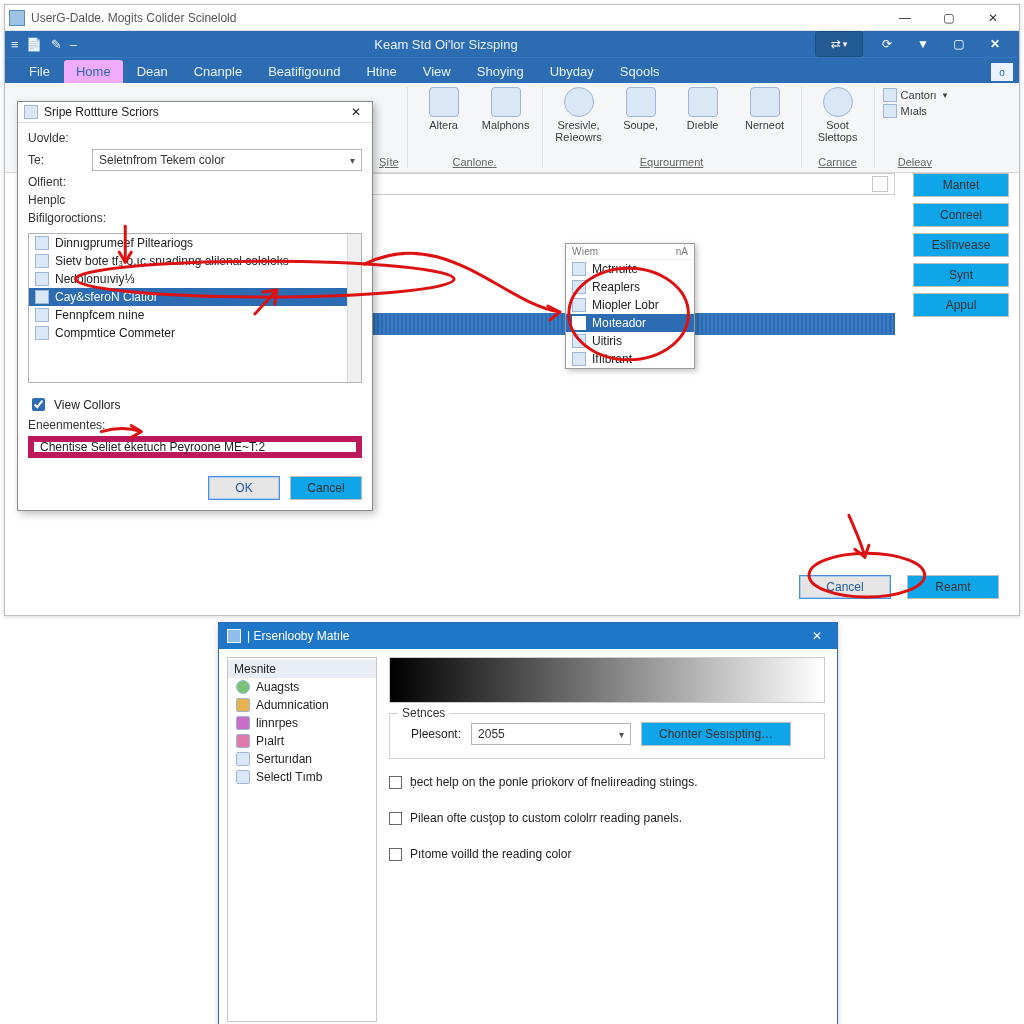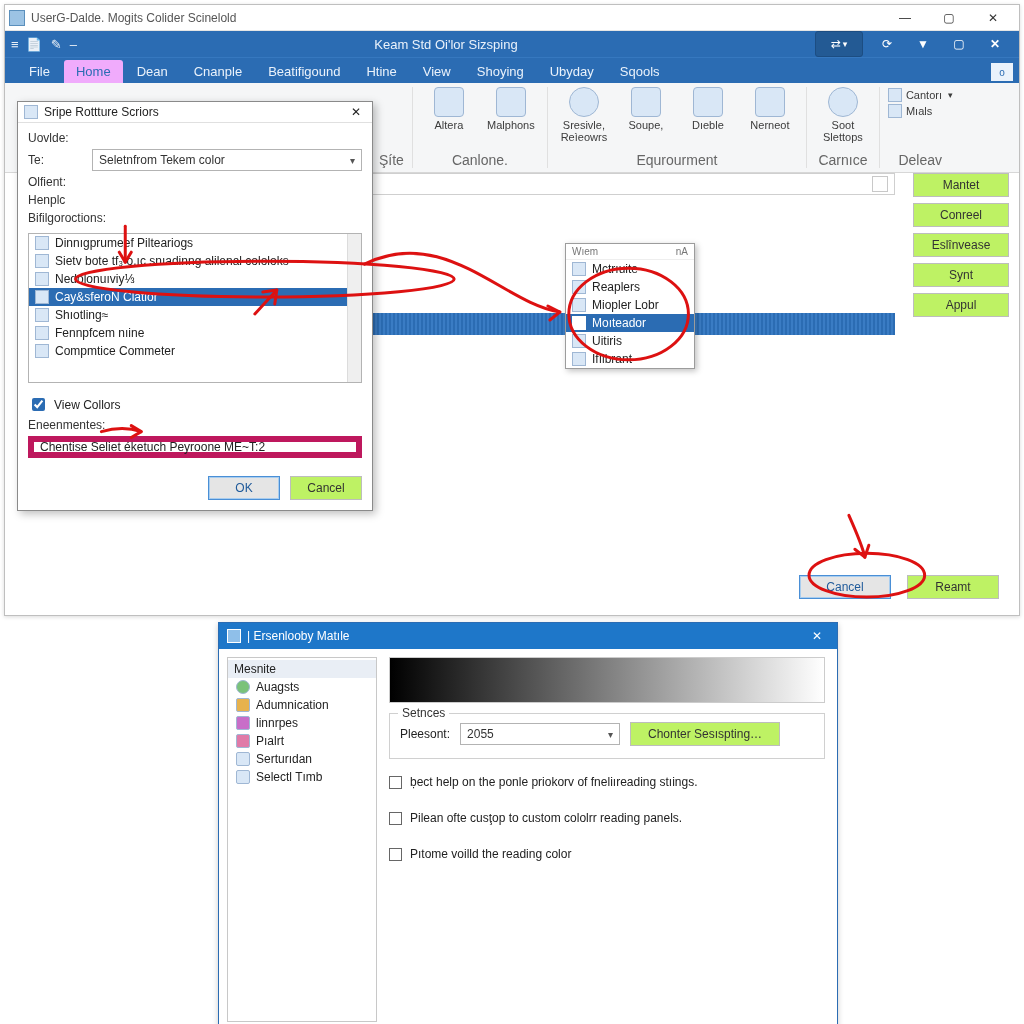"Şíte" .ribbon-group .glabel { font-size: 14px -> 11px; text-decoration: none -> underline }
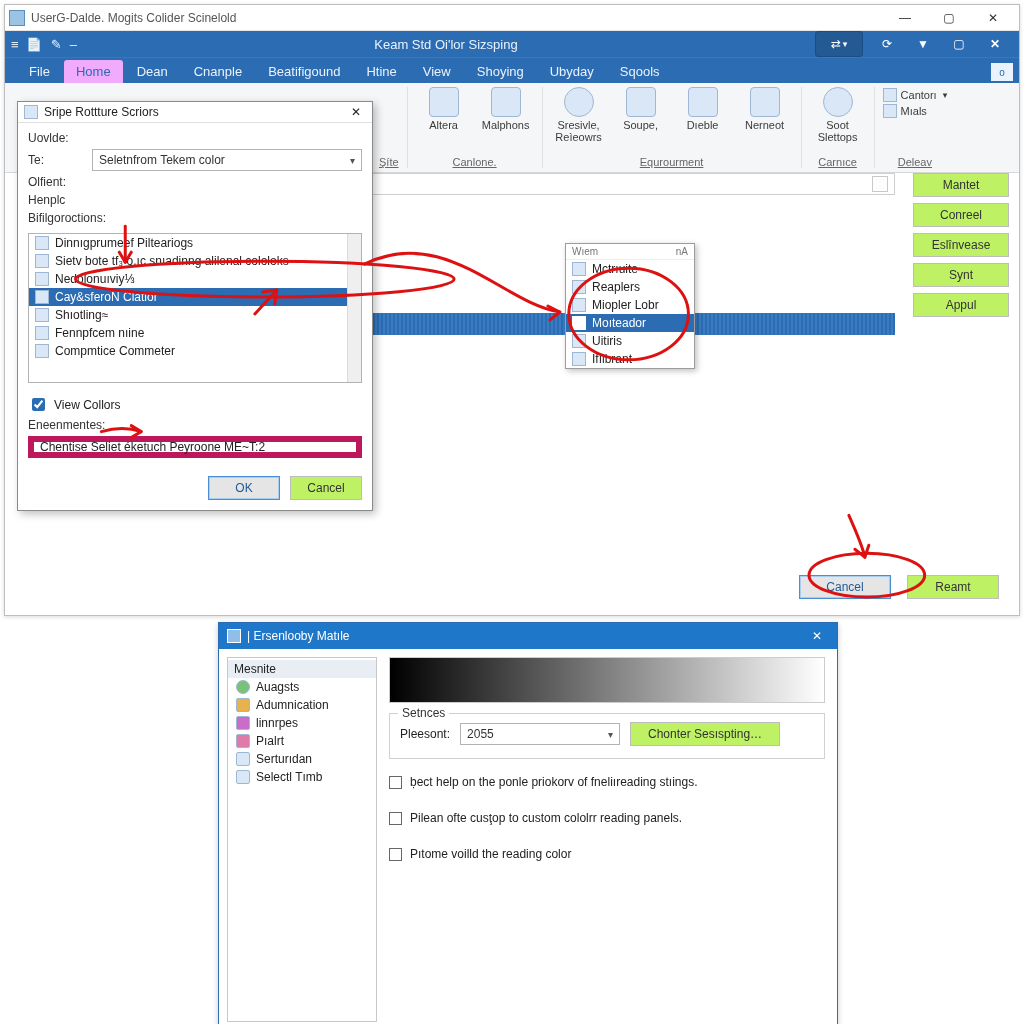"Mantet" .std-btn { background: #bef264 -> #0ea5e9 }
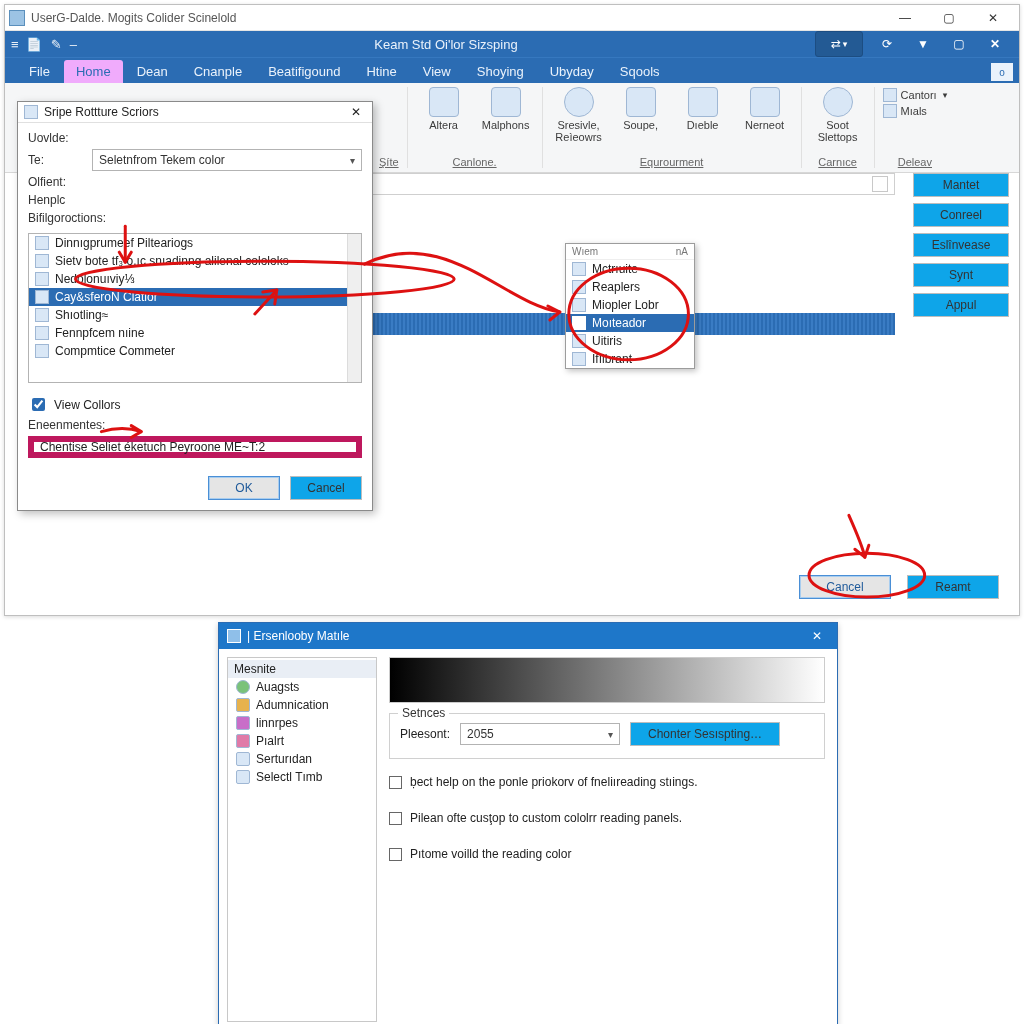"Shıotling≈" div.li { html: <div> <div></div> <span>Shıotling≈</span> </div> -> none }
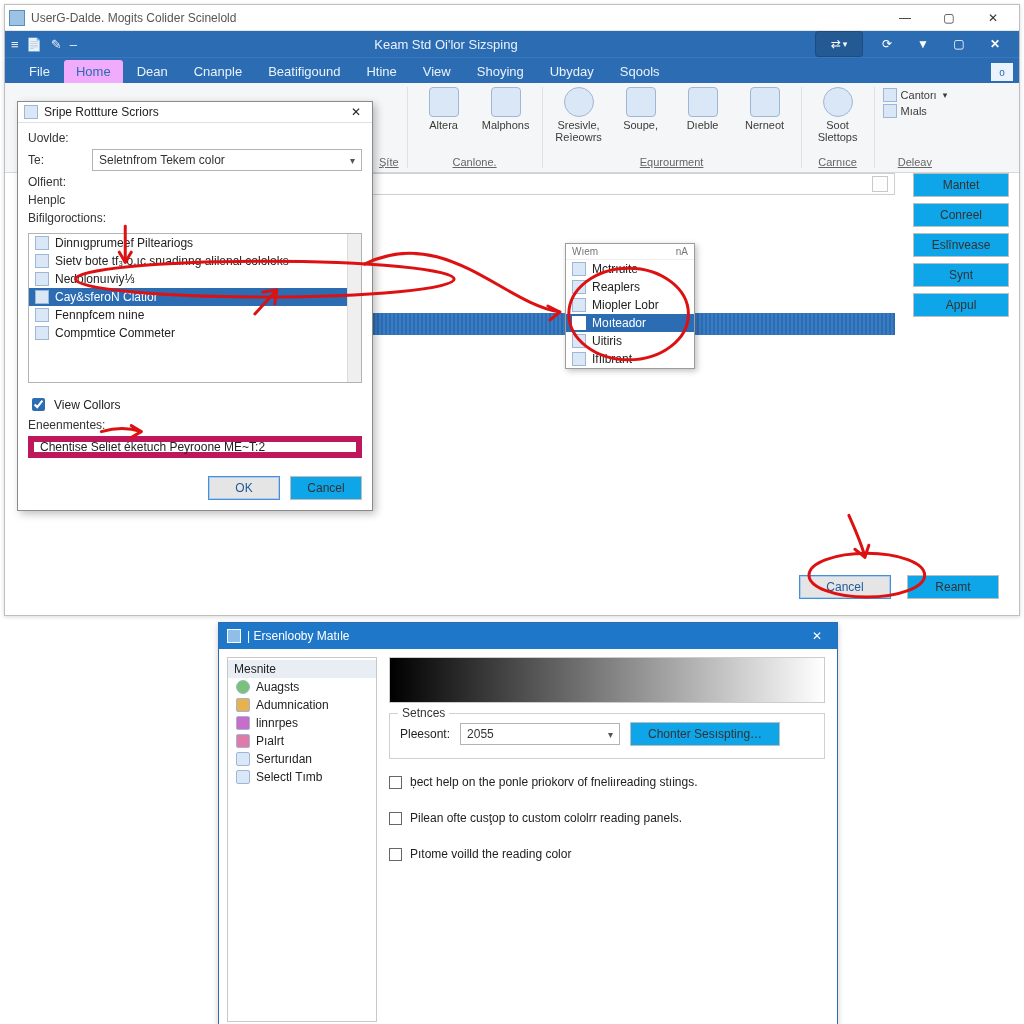"Setnces" .group-box { padding: 8px 10px 12px 10px -> 8px 10px 12px 21px }
